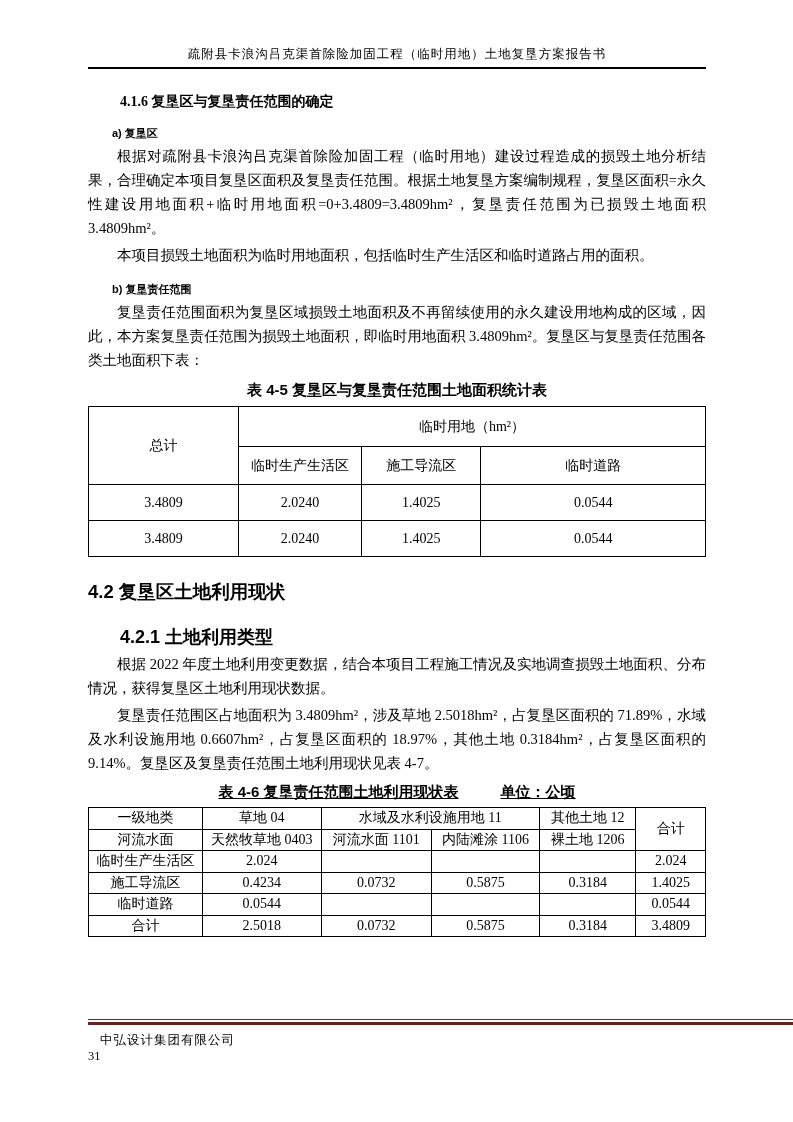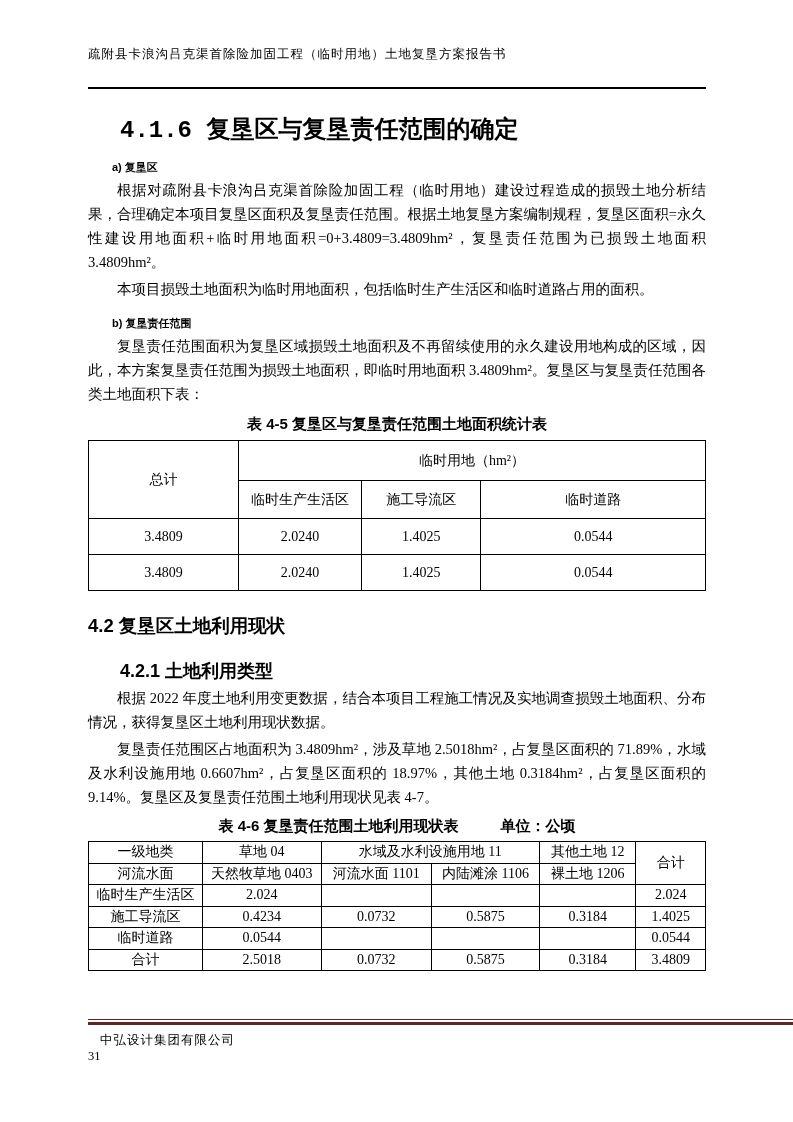"疏附县卡浪沟吕克渠首除险加固工程（临时用地）土地复垦方案报告书" .doc-header { padding-bottom: 24px -> 4px; text-align: left -> center }
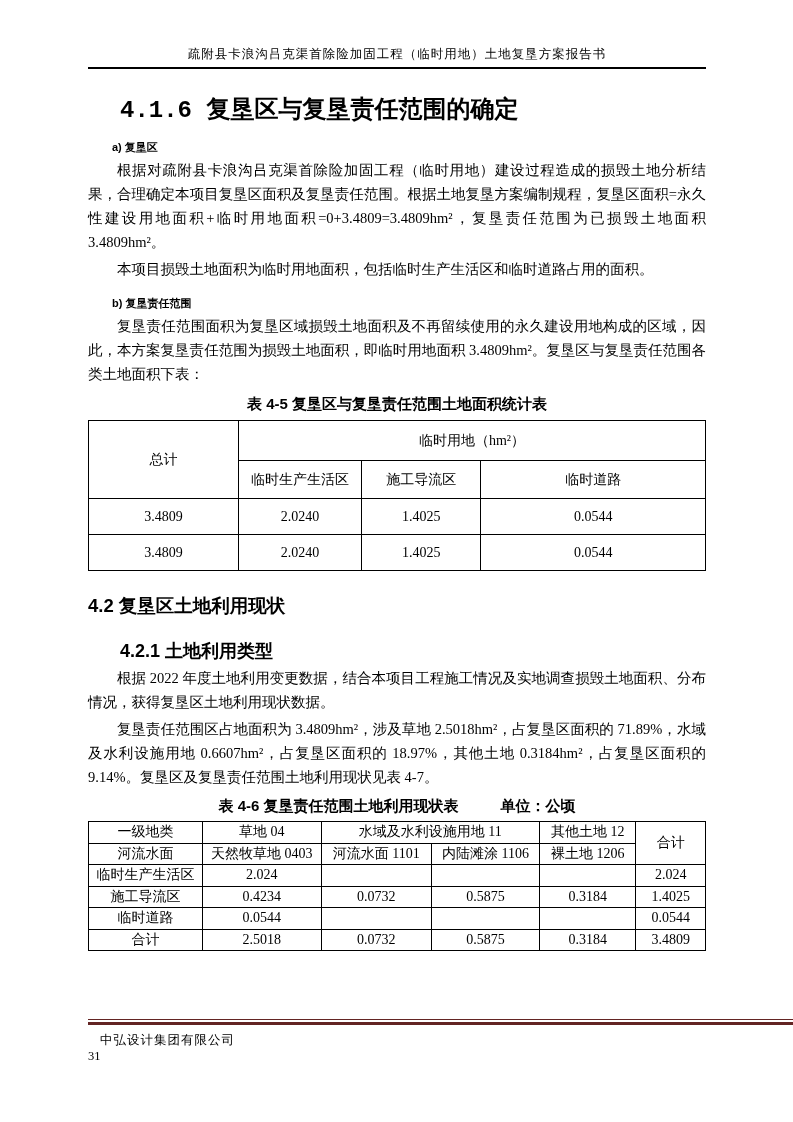"4.1.6 复垦区与复垦责任范围的确定" .h-416 { font-family: Liberation Mono, monospace -> Liberation Serif, serif; font-size: 24px -> 14px }
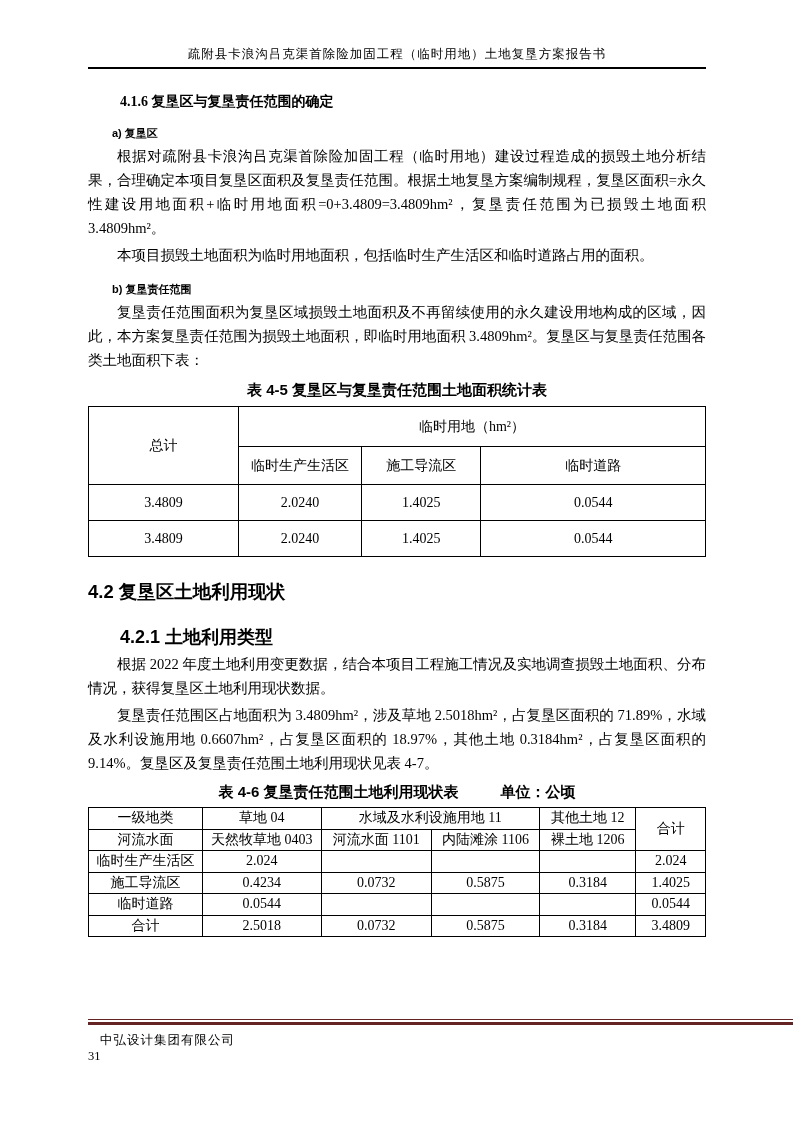"表 4-6 复垦责任范围土地利用现状表" .caption-row { text-decoration: none -> underline }
